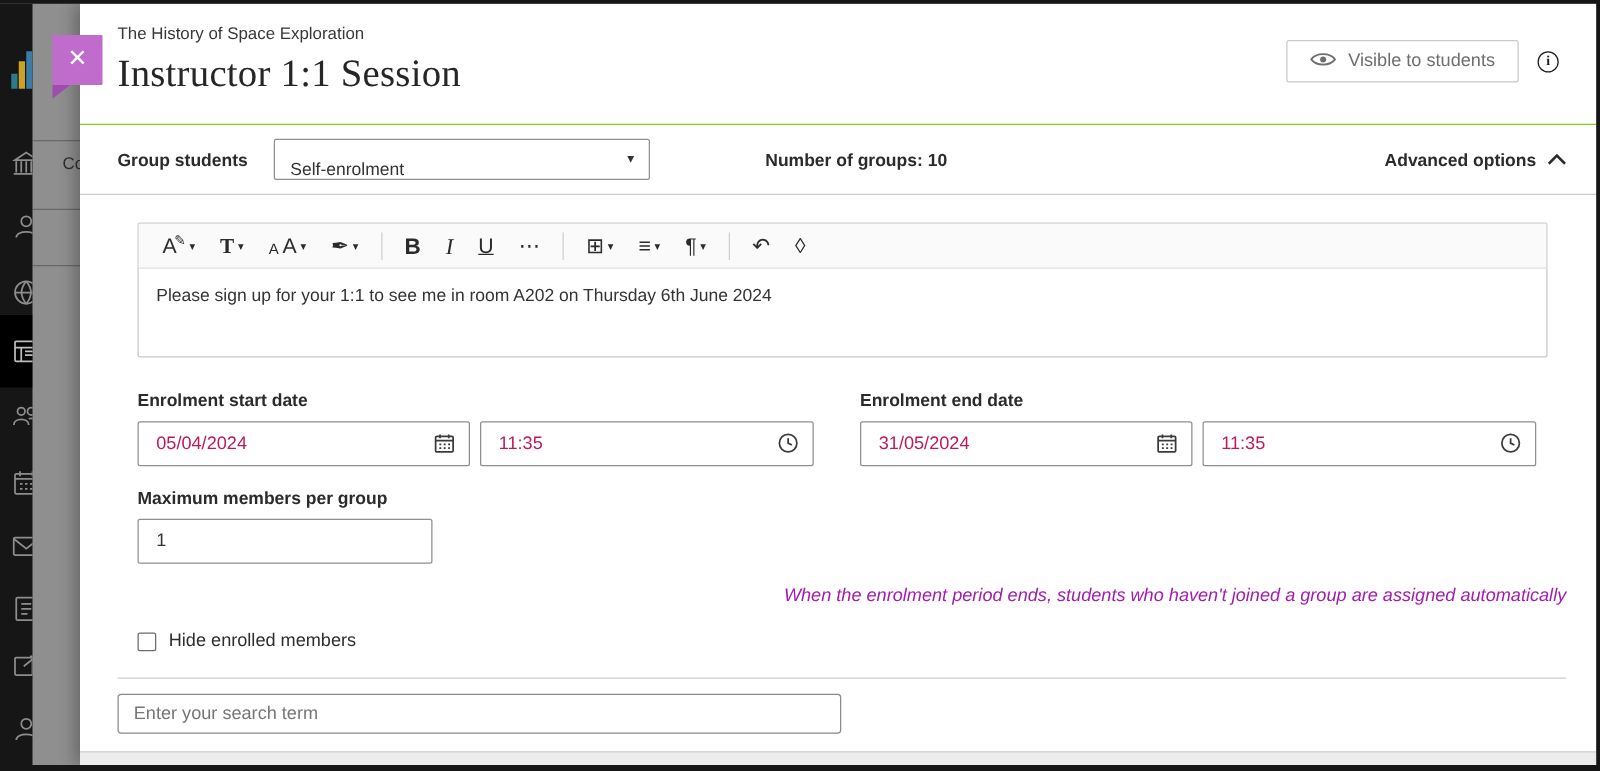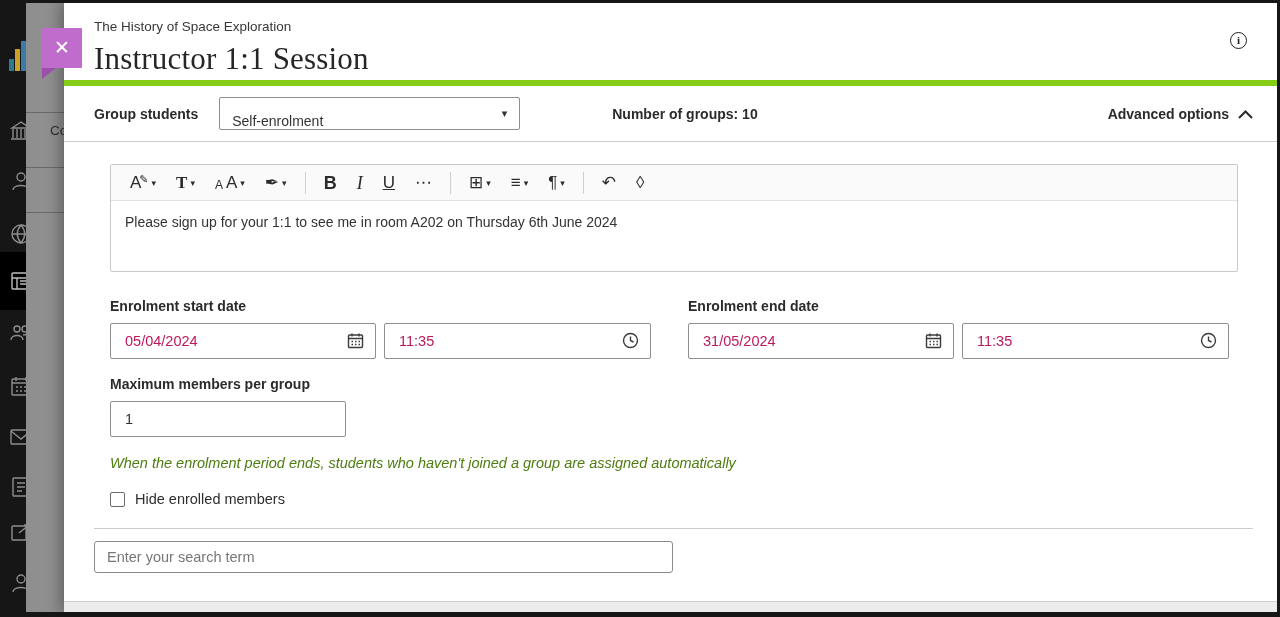"The History of Space Exploration" .hdr { border-bottom: 6px solid #84cc16 -> 1px solid #84cc16; height: 83px -> 97px }
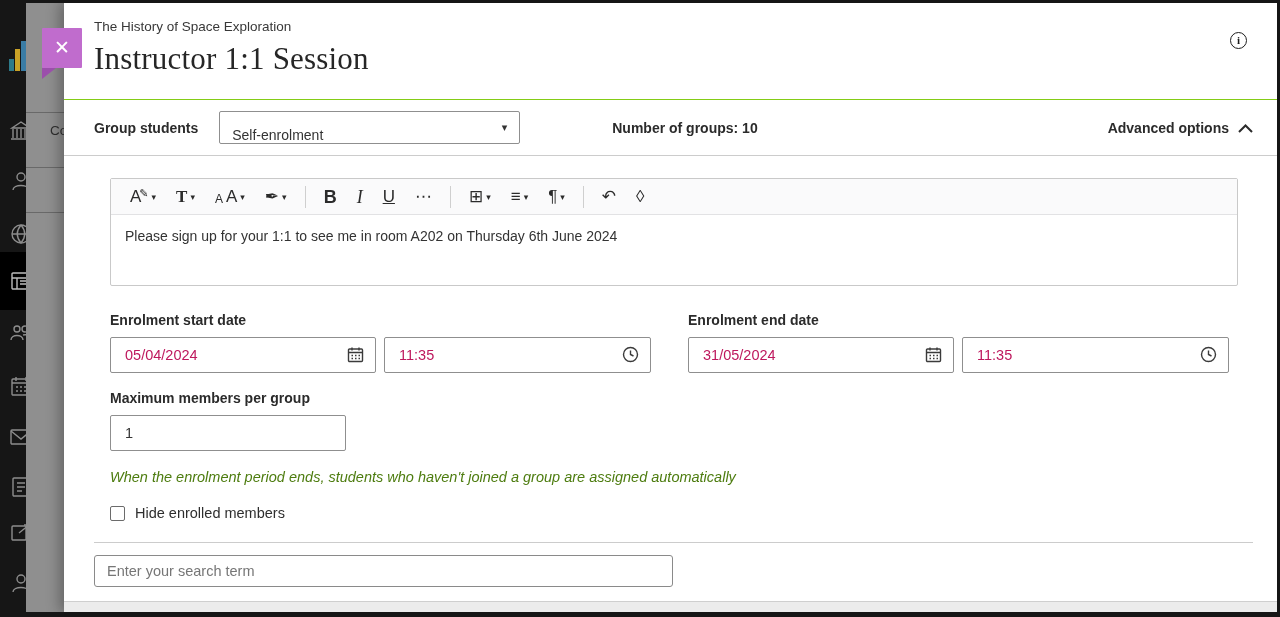"Visible to students" button.visible-btn { html: none -> <button> <span> <svg> <path></path> <circle></circle> </svg> </span> <span>Visible to students</span> </button> }
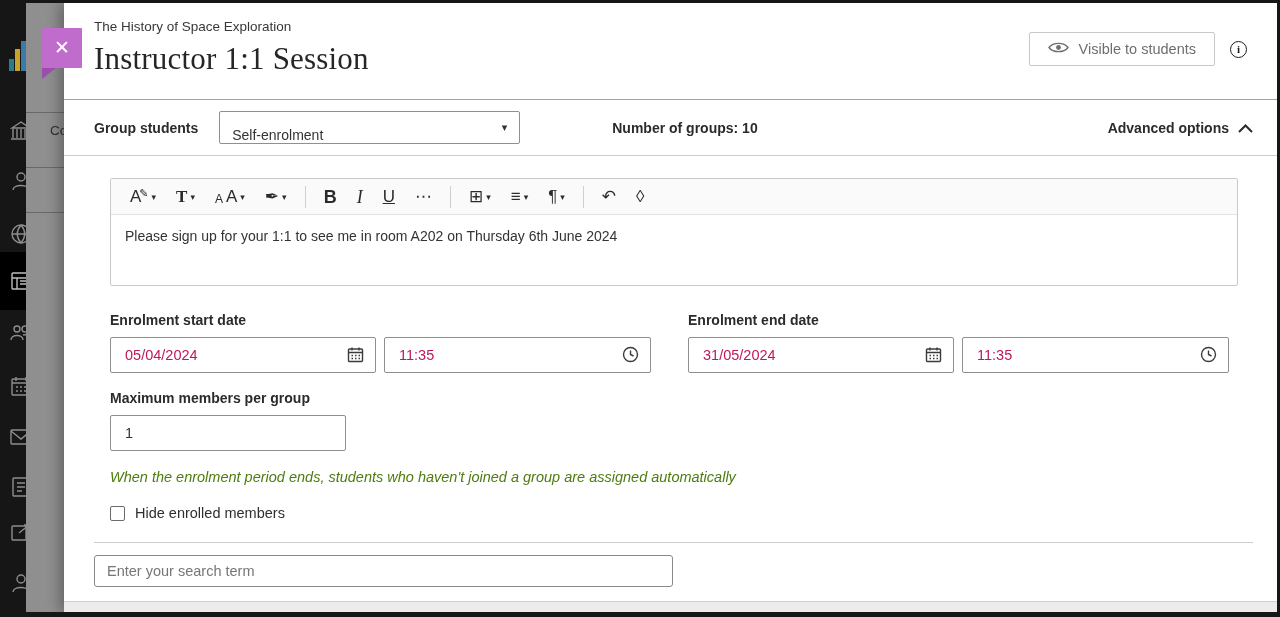"When the enrolment period ends," .hint { color: #4d7c0f -> #a21caf; text-align: none -> right }
